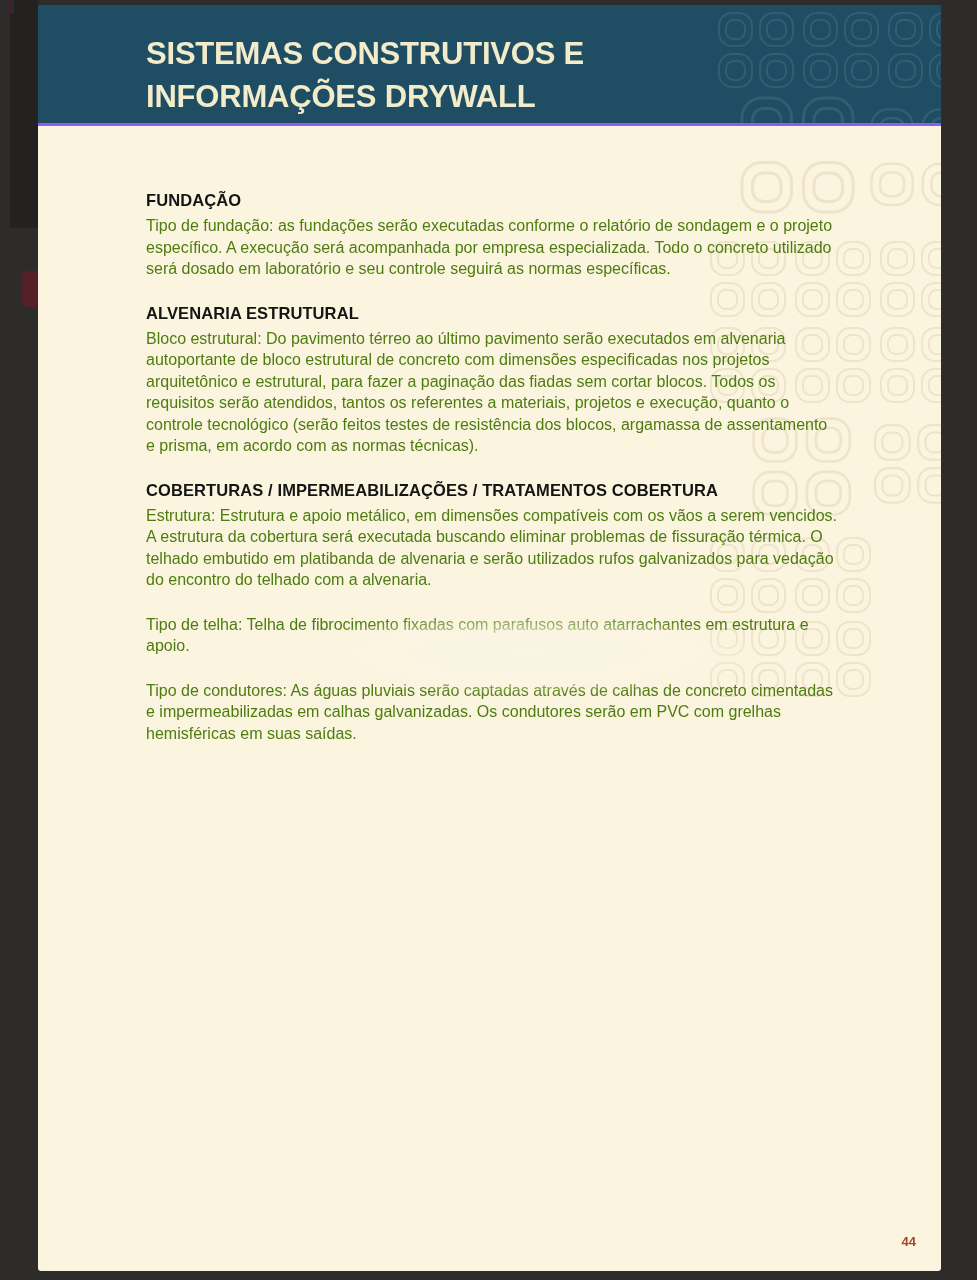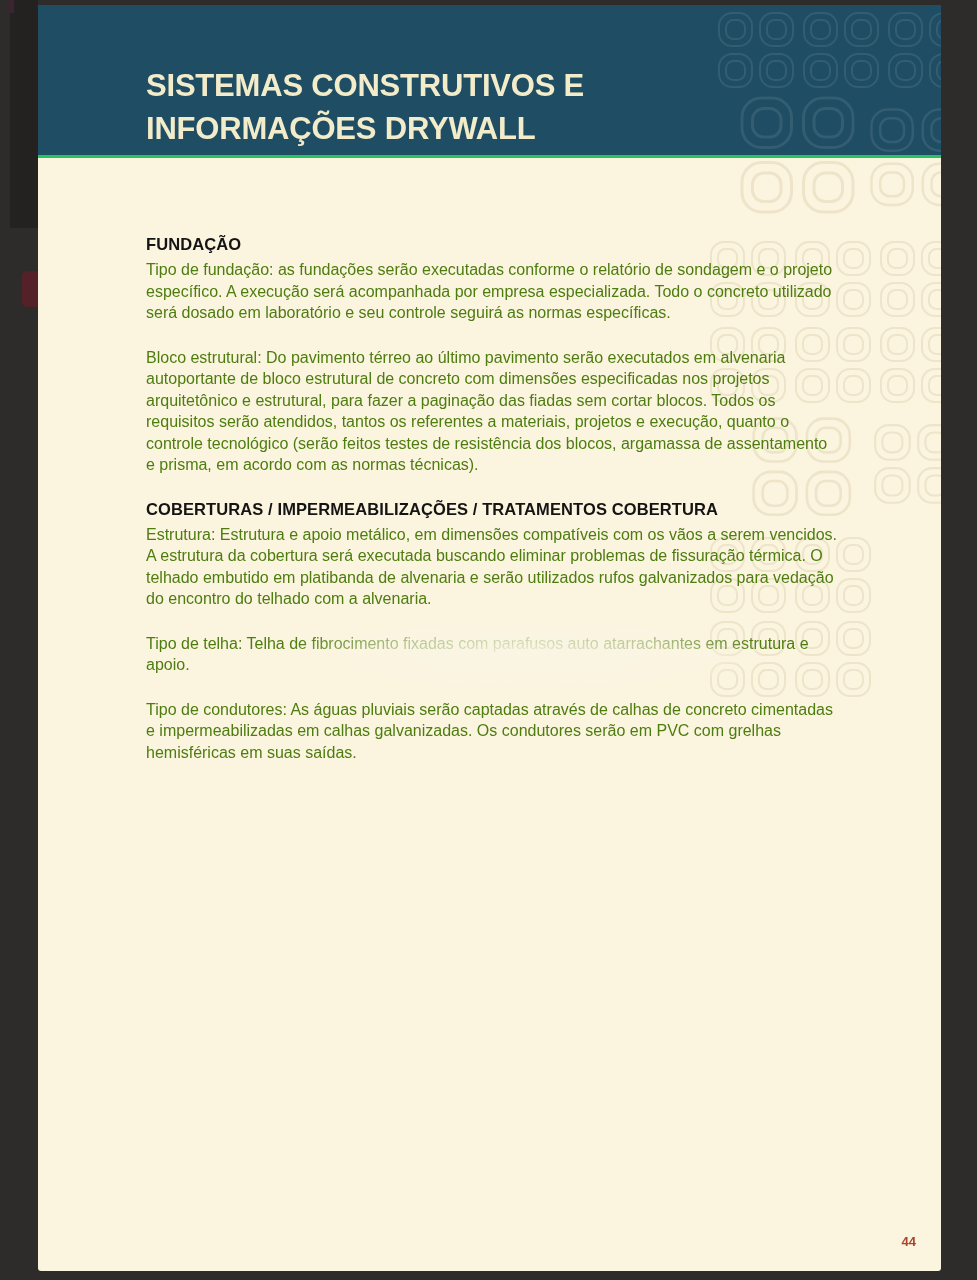"SISTEMAS CONSTRUTIVOS E" .header-band { border-bottom: 3px solid #22c55e -> 3px solid #8b5cf6; height: 153px -> 121px }
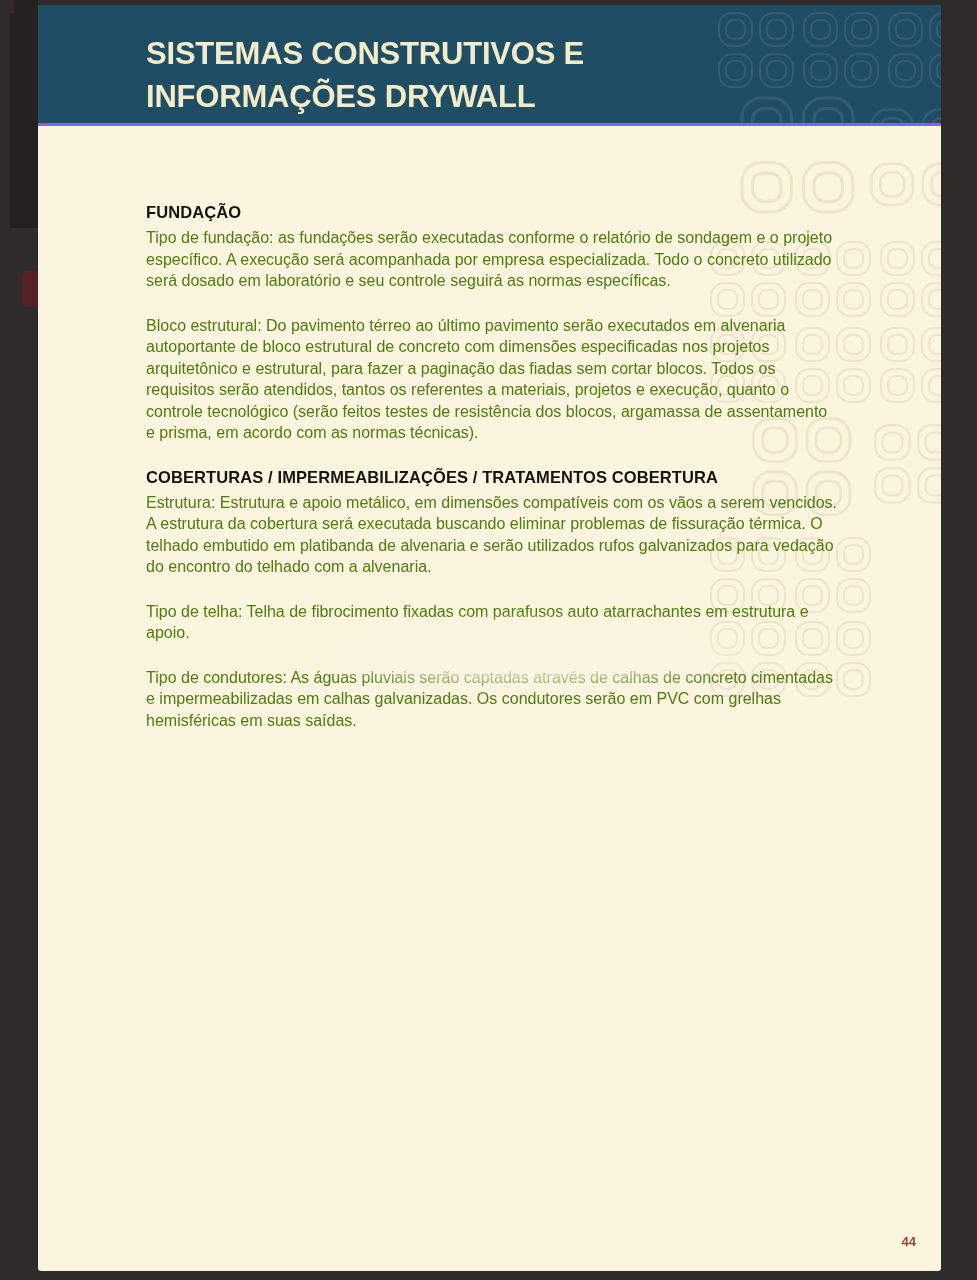"FUNDAÇÃO" .section h2 { margin: 12px 0 5px -> 0 0 5px }
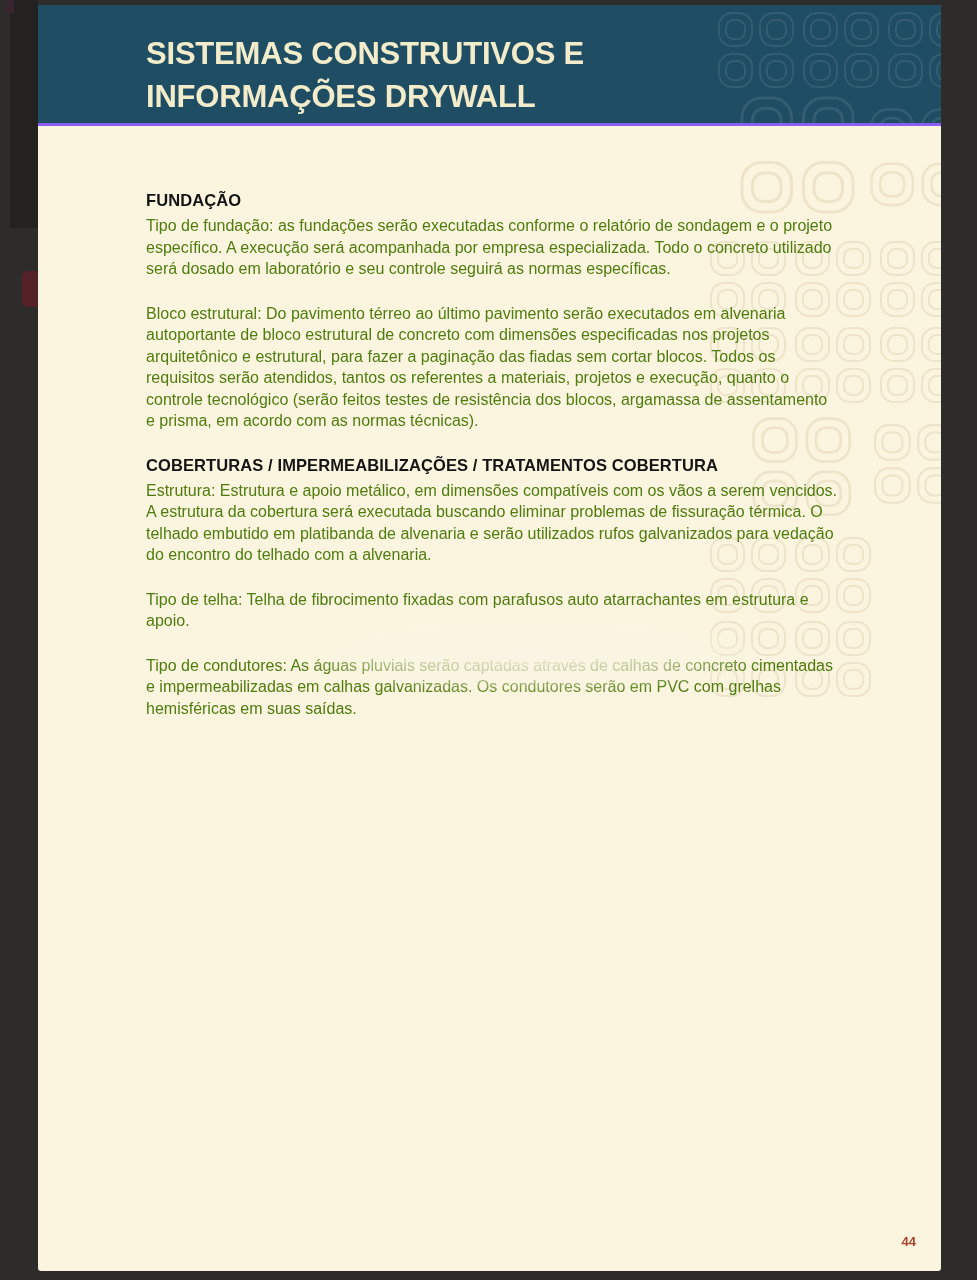"ALVENARIA ESTRUTURAL" h2 { html: none -> <h2>ALVENARIA ESTRUTURAL</h2> }
